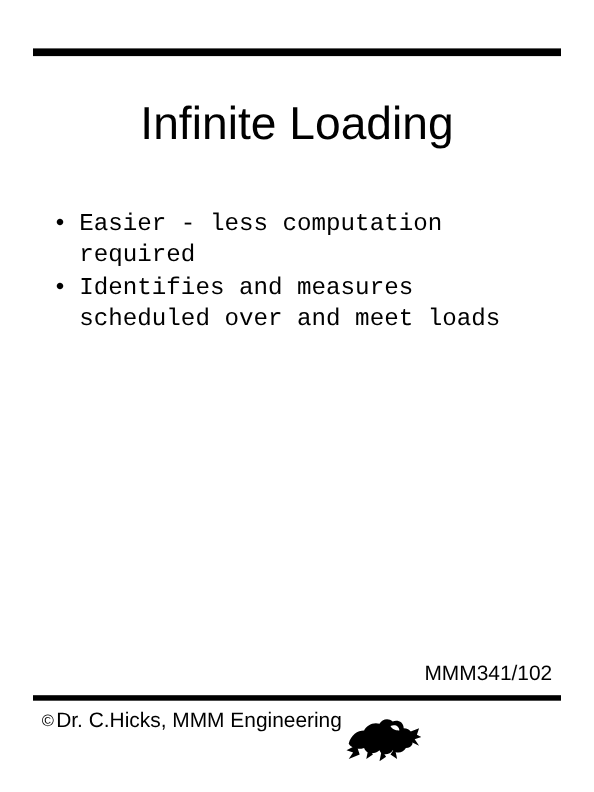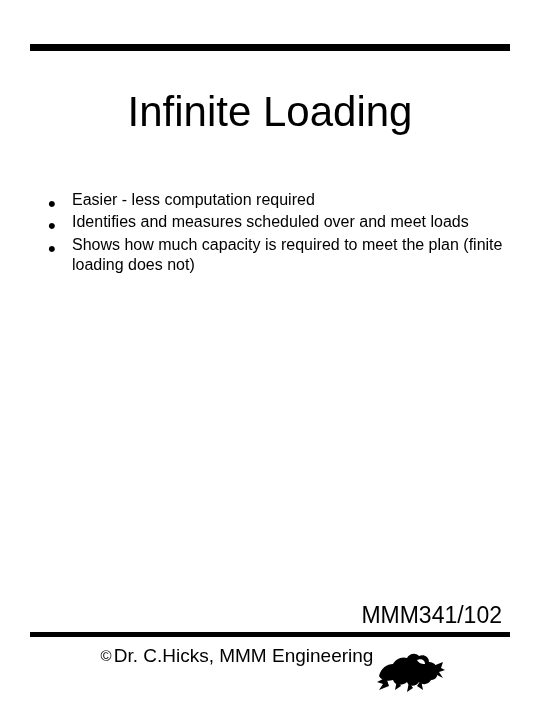"Easier - less computation required" .bullets { font-family: none -> Liberation Mono, monospace; font-size: 16px -> 22px }
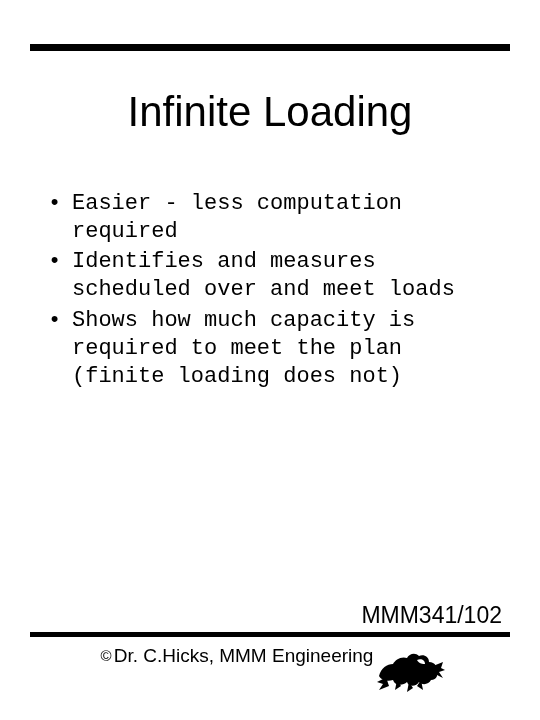"Shows how much capacity is" li { html: <li>Shows how much capacity is required to meet the plan (finite loading does not)</li> -> none }
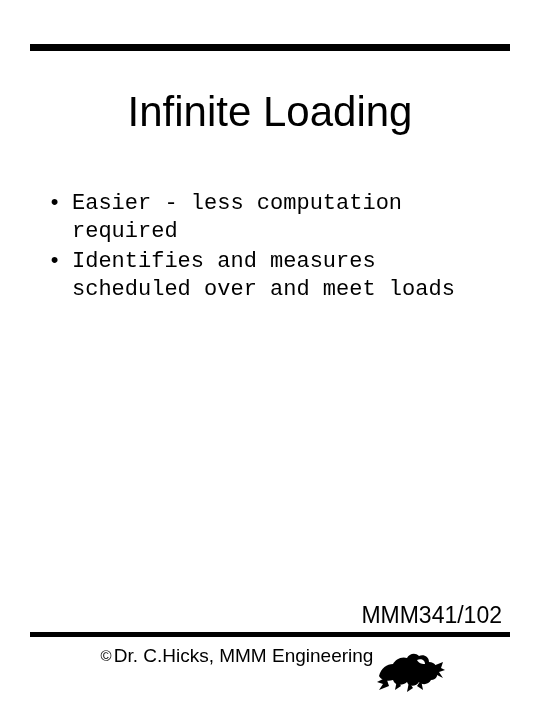"MMM341/102" .slide-code { font-size: 23px -> 19px }
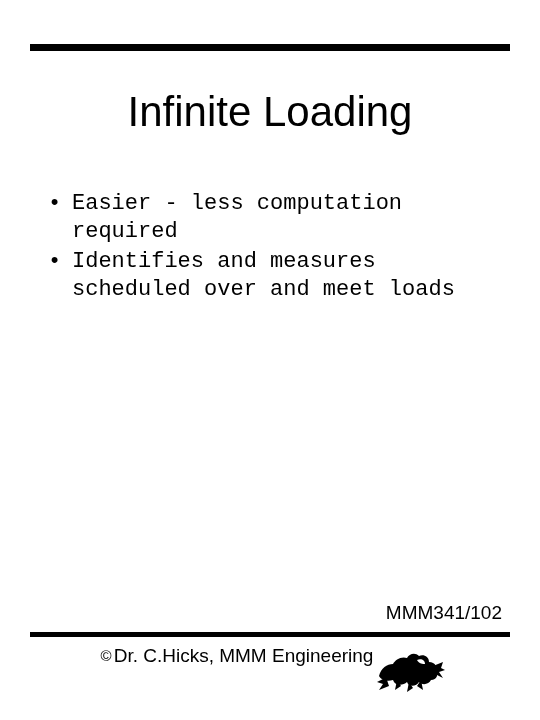"©Dr. C.Hicks, MMM Engineering" .footer { justify-content: center -> flex-start }
